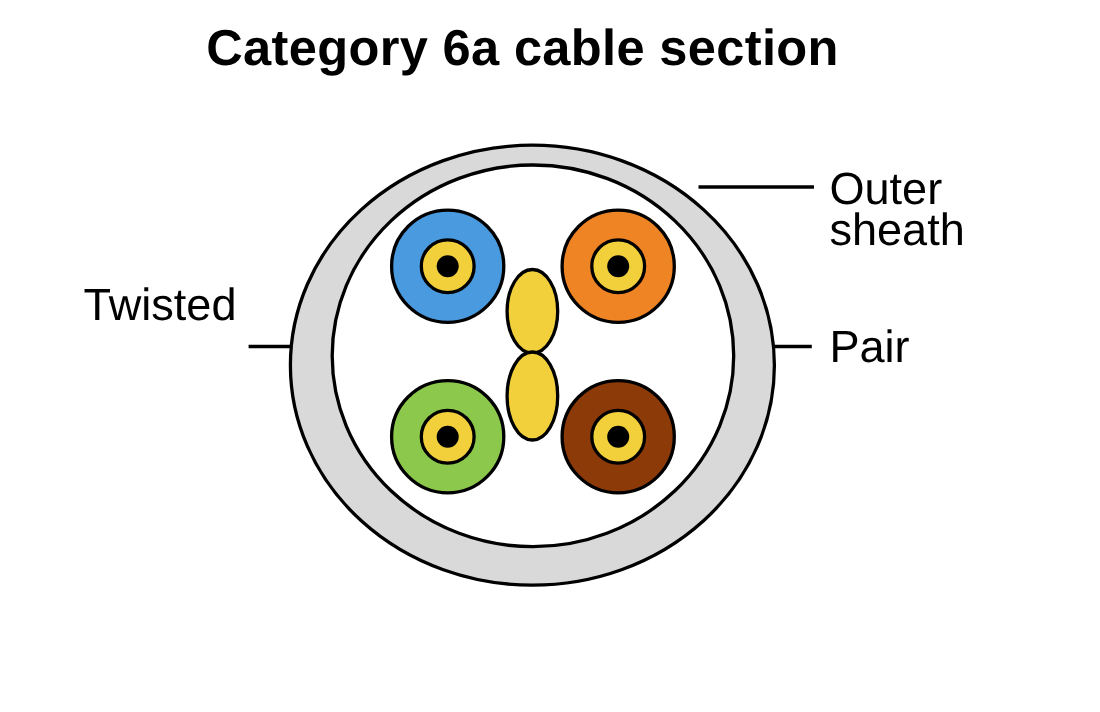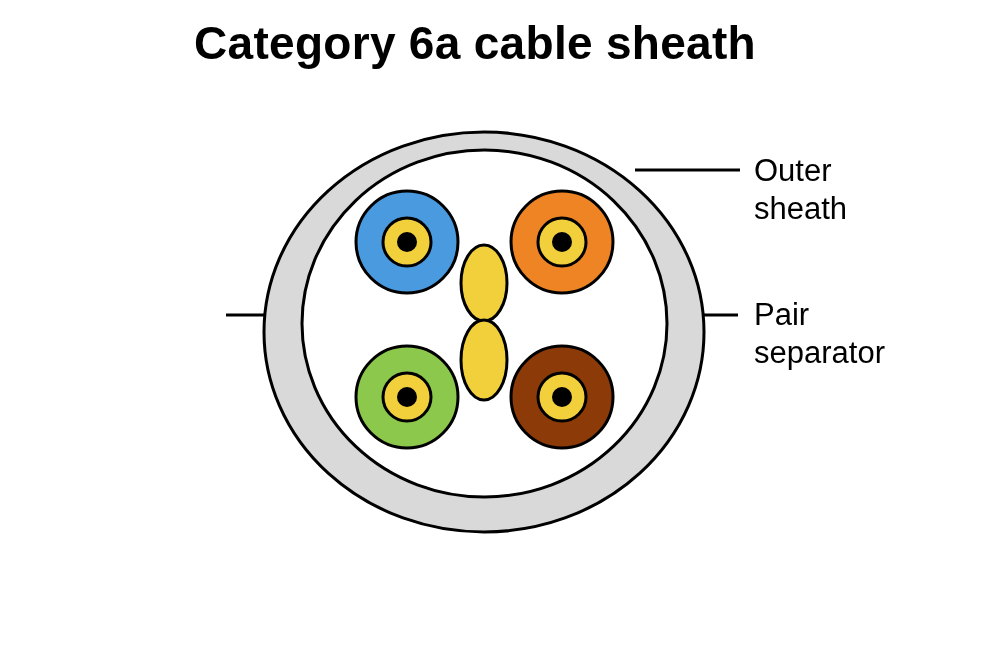"Category 6a cable sheath" div { text: sheath -> section }
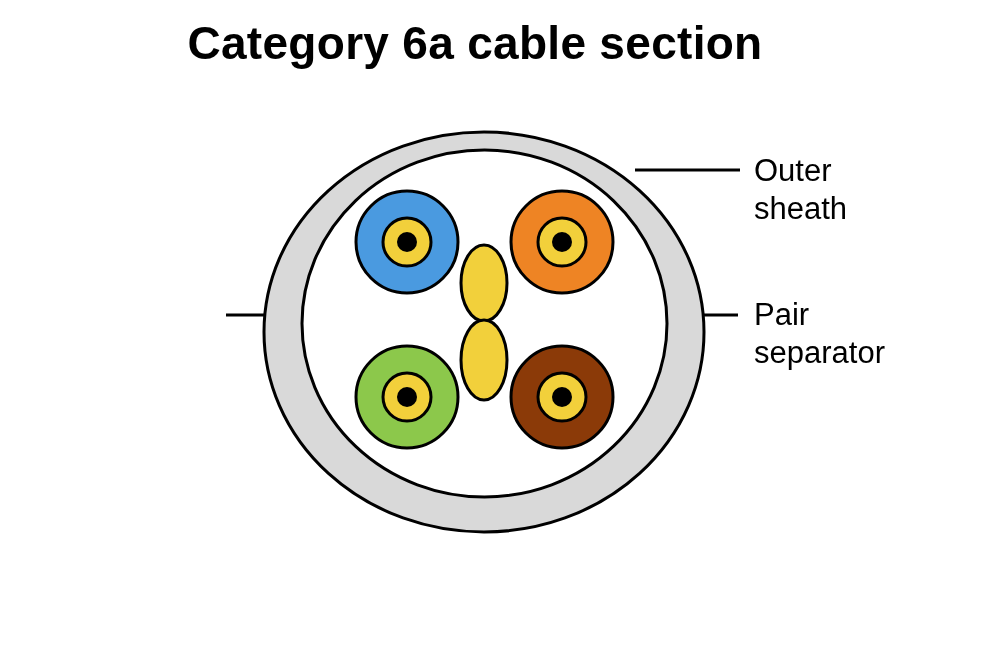"Outer" .lbl { font-size: 31px -> 41px }
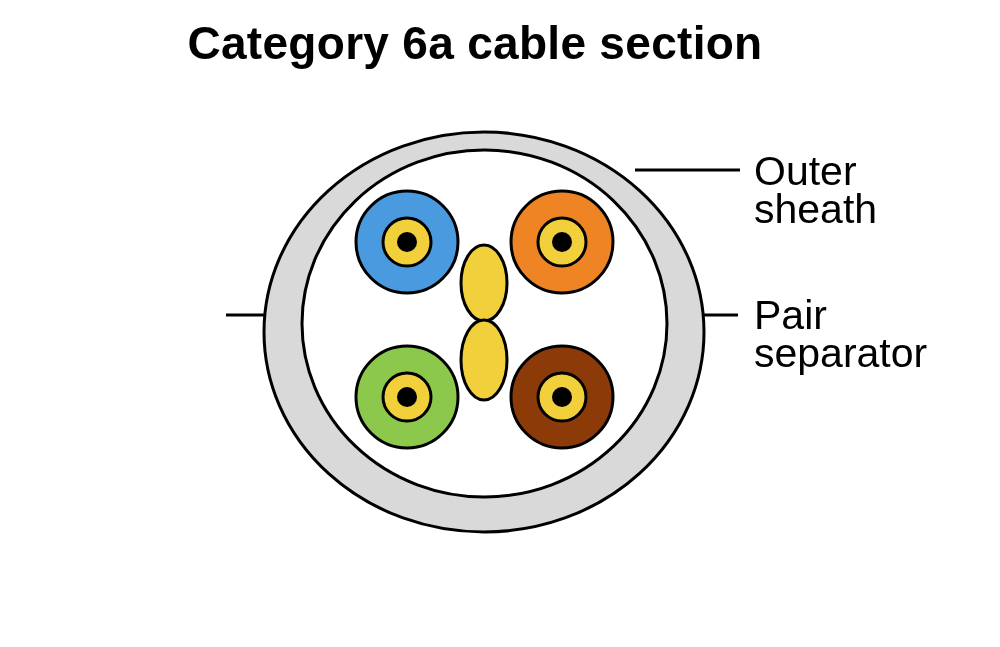"Twisted" span { html: none -> <span>Twisted</span> }
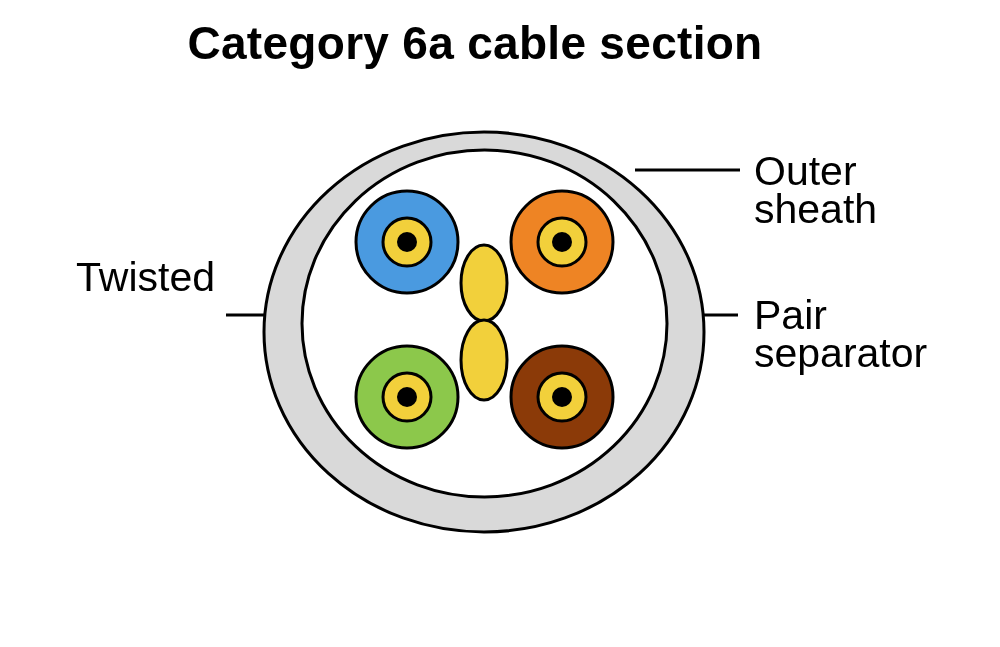"separator" span { html: <span>separator</span> -> none }
